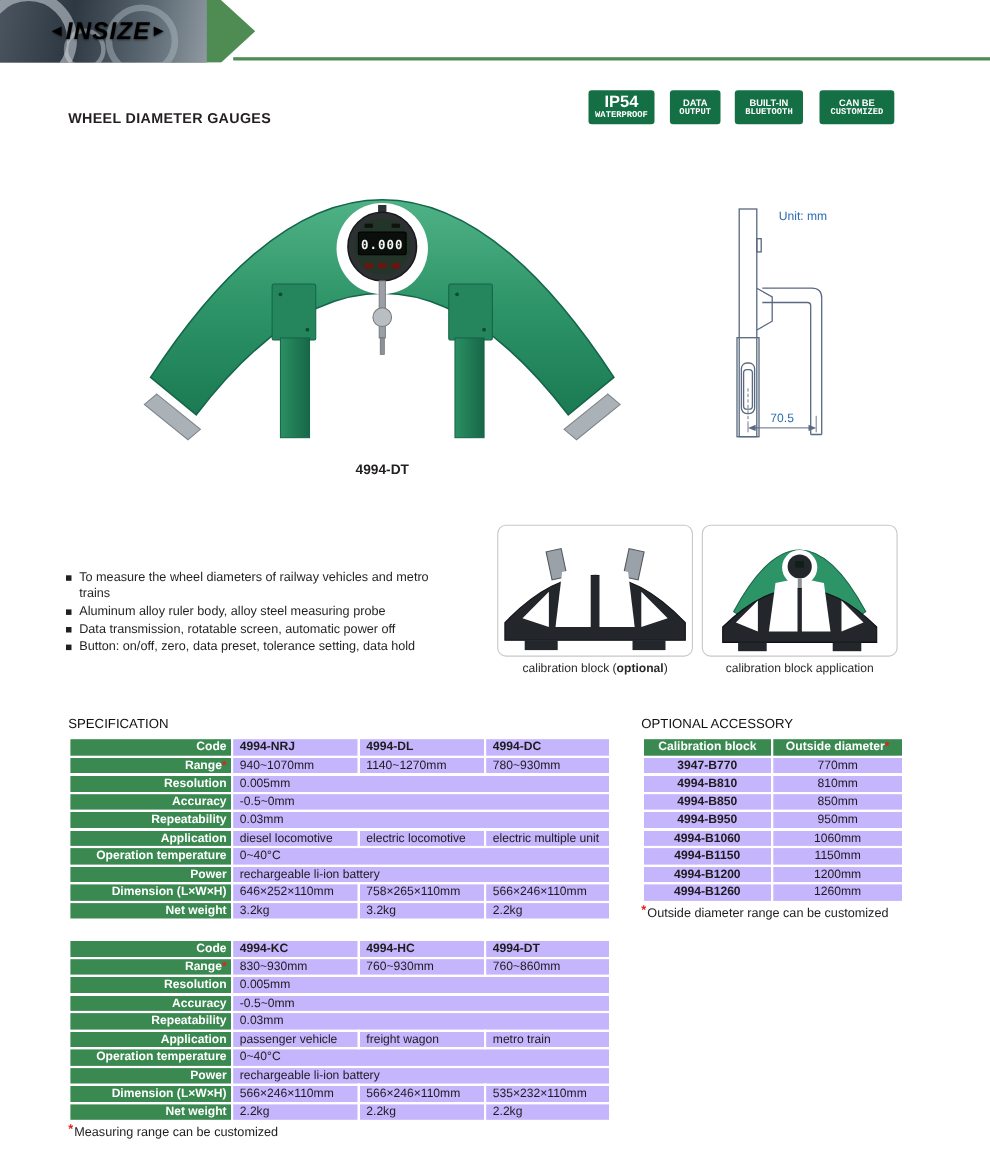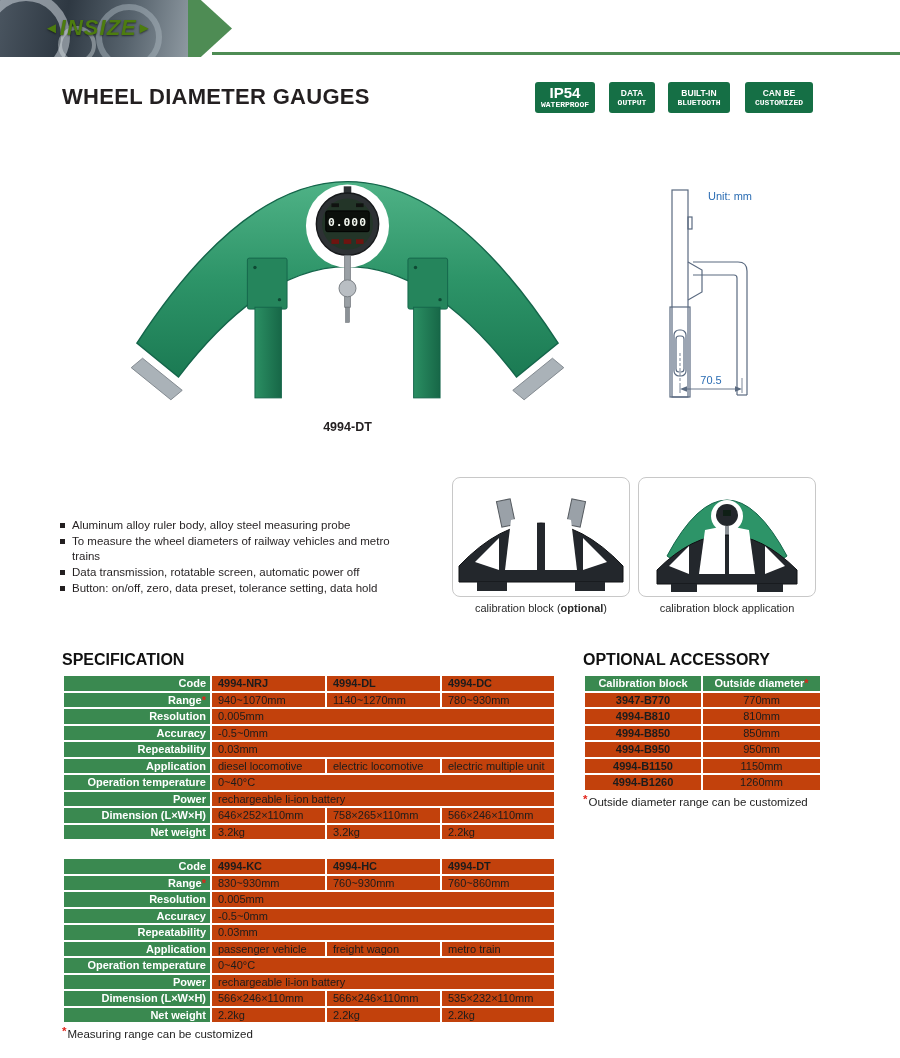"◄INSIZE►" .logo { color: #4d7c0f -> #000000 }
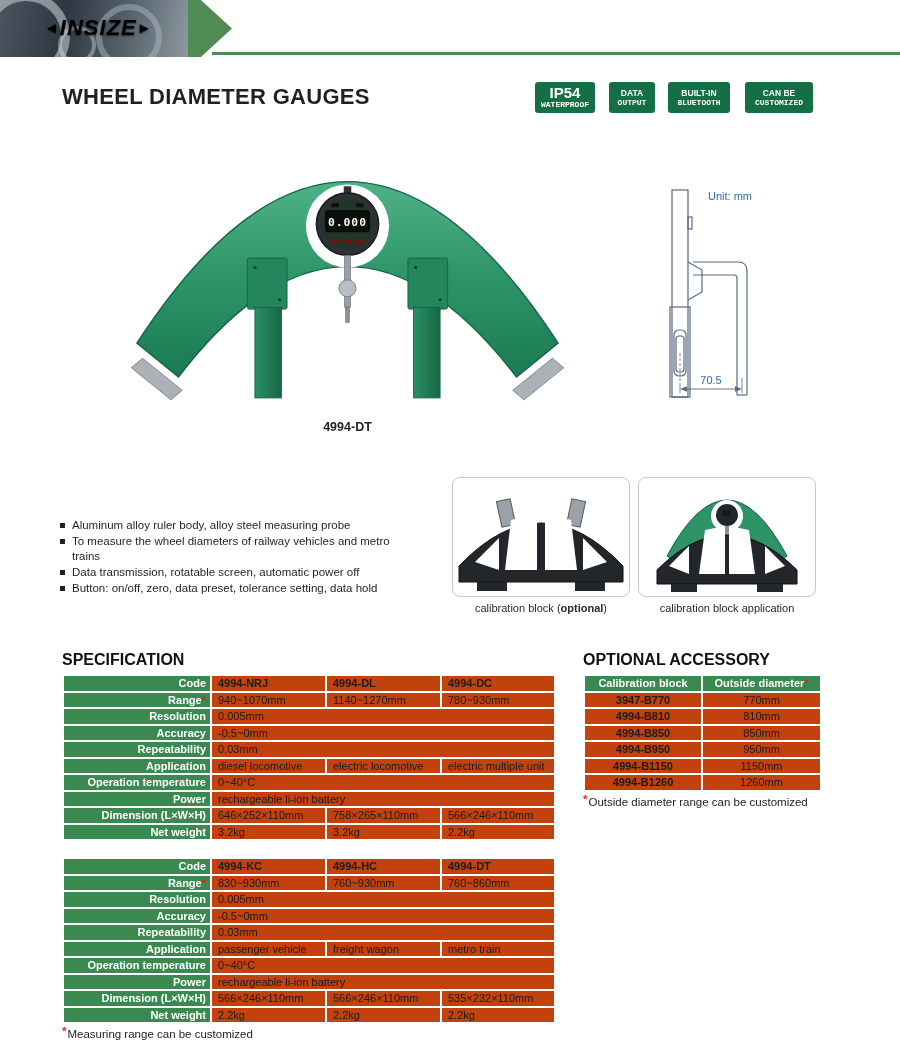"WHEEL DIAMETER GAUGES" .title { font-size: 22px -> 13px; top: 84px -> 100px }
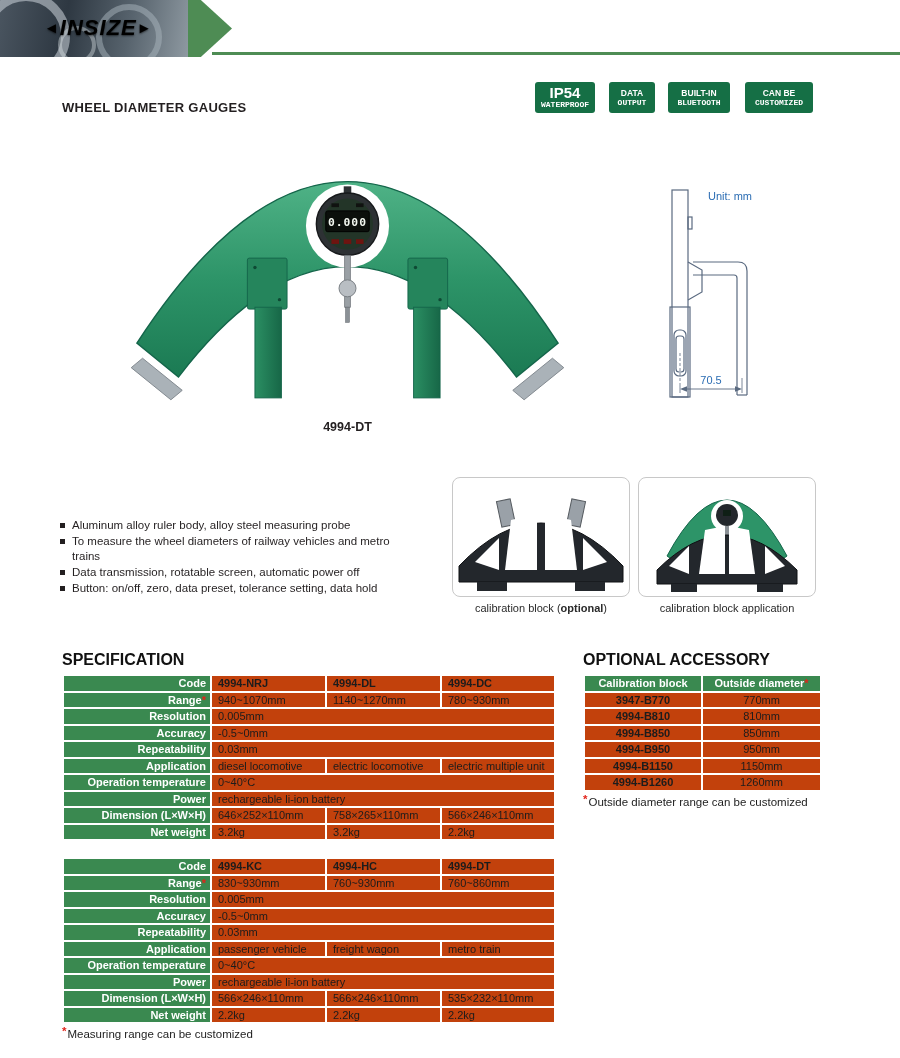"Aluminum alloy ruler body, alloy" li { order: before "To measure the wheel diameters" -> after "To measure the wheel diameters" }
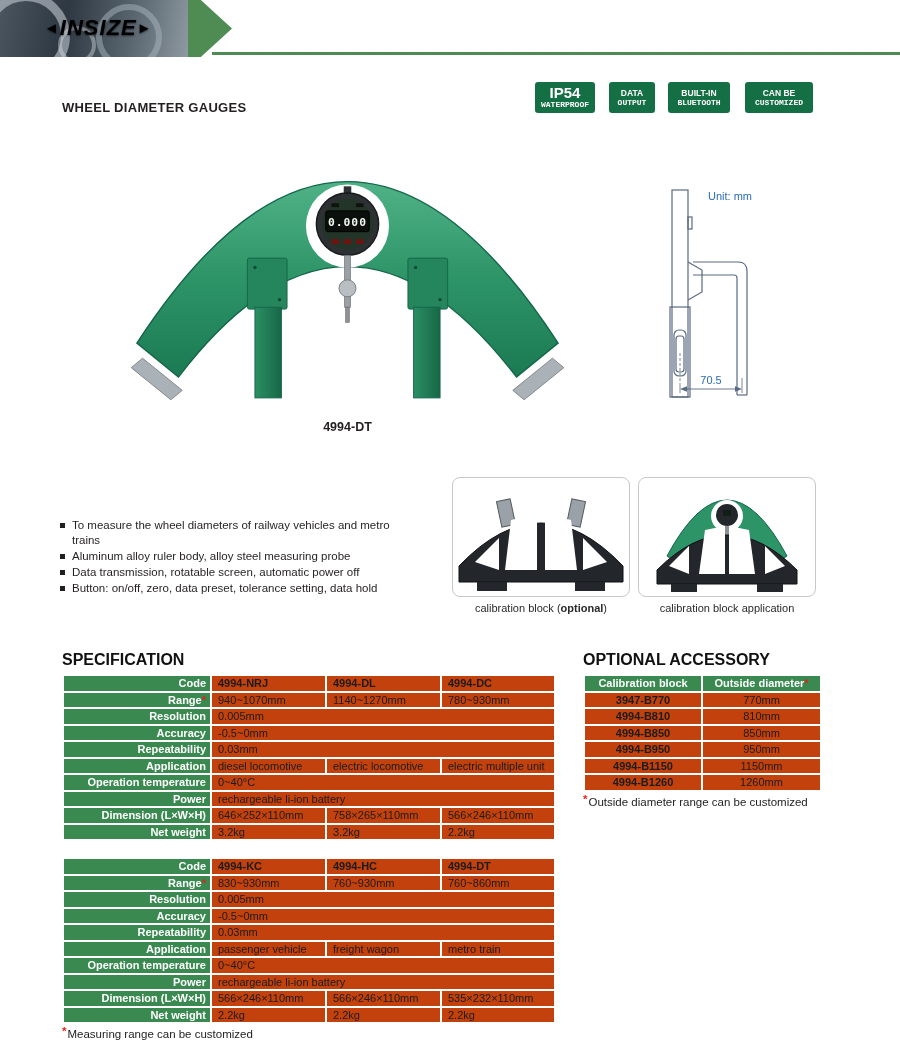"SPECIFICATION" .sec-h { font-size: 16px -> 12px; font-weight: bold -> normal }
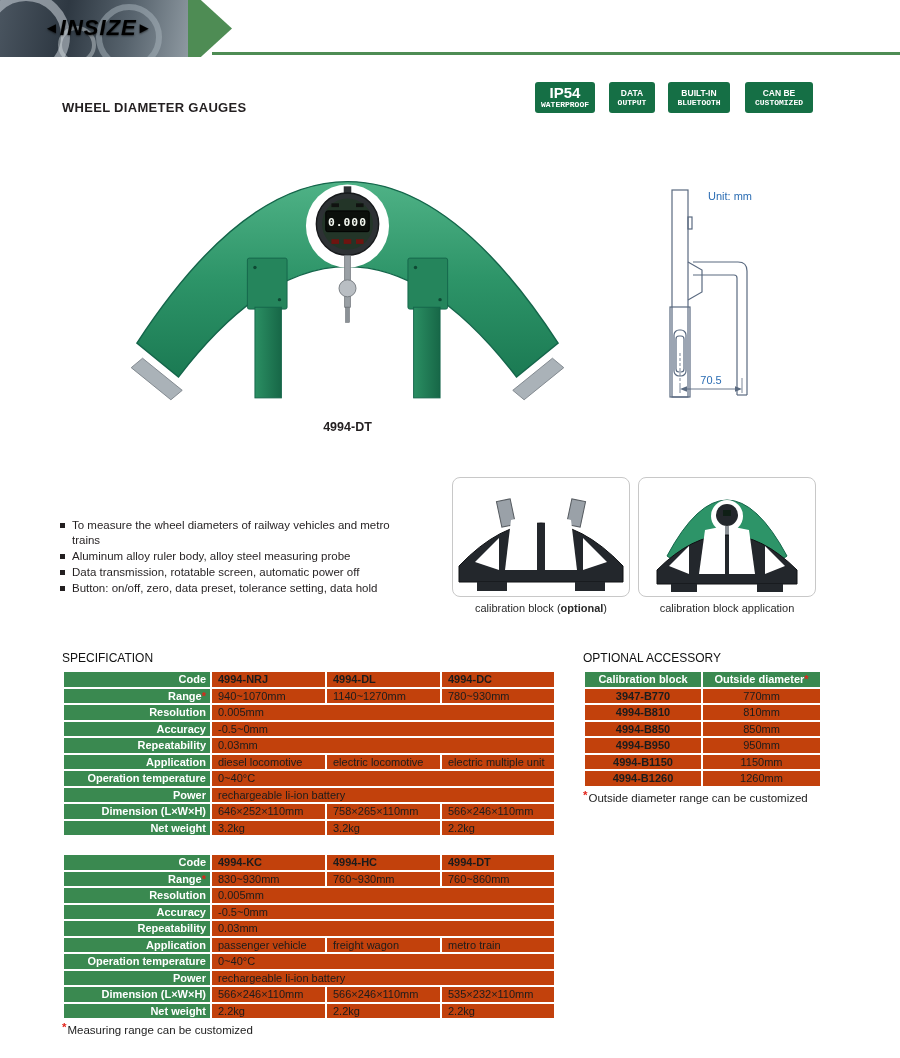"4994-NRJ" .val { background: #c2410c -> #c4b5fd }
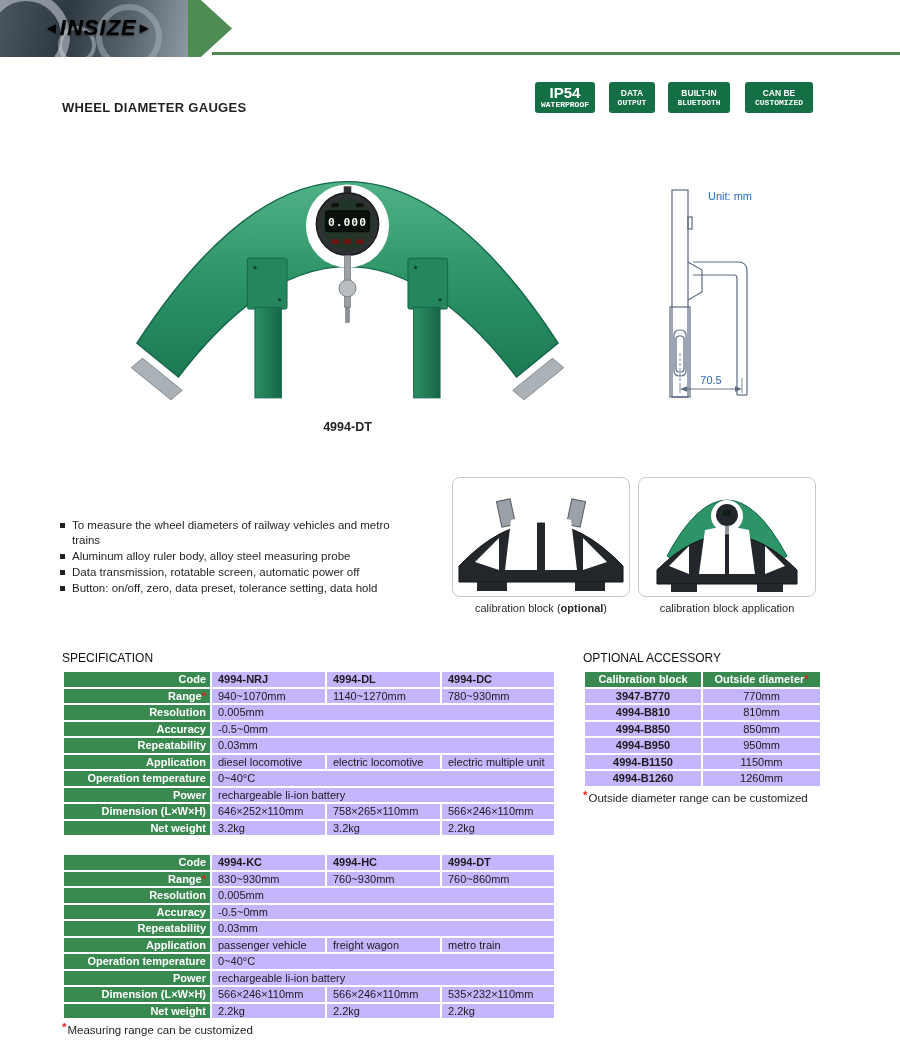"4994-B1060" tr { html: none -> <tr> <td>4994-B1060</td> <td>1060mm</td> </tr> }
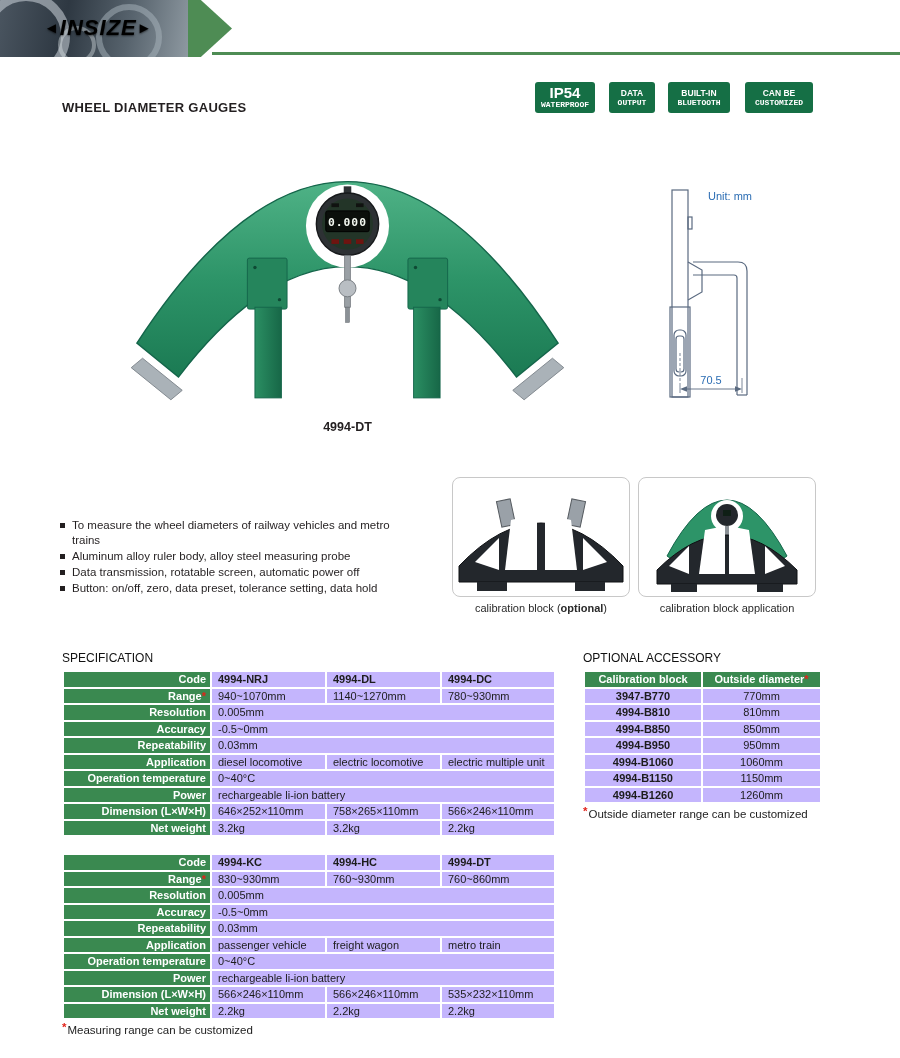"4994-B1200" tr { html: none -> <tr> <td>4994-B1200</td> <td>1200mm</td> </tr> }
